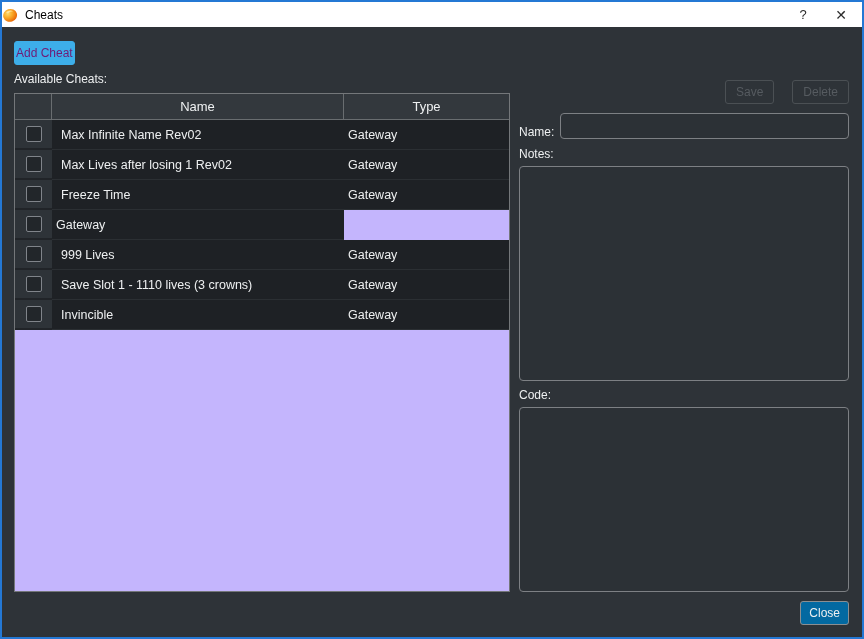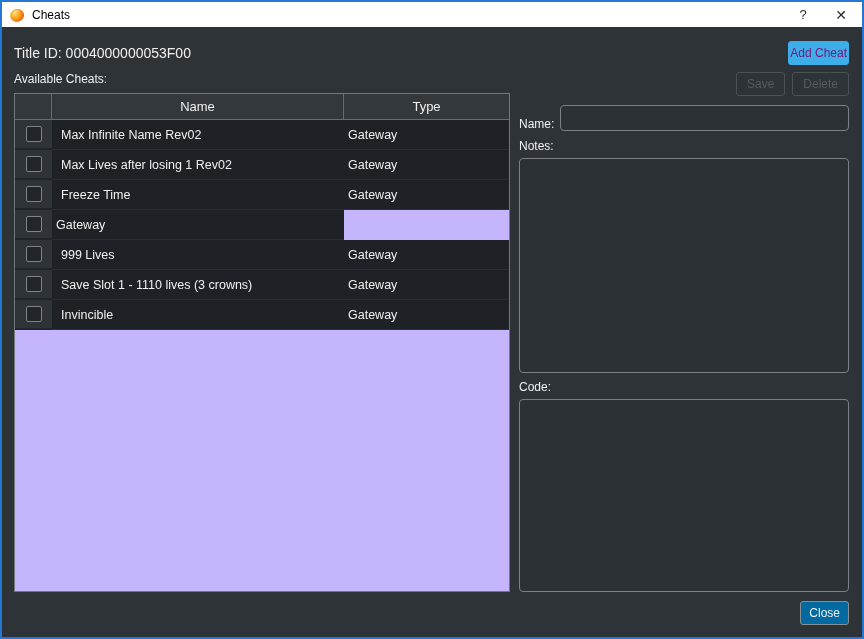"Cheats" .titlebar { padding-left: 7px -> none }
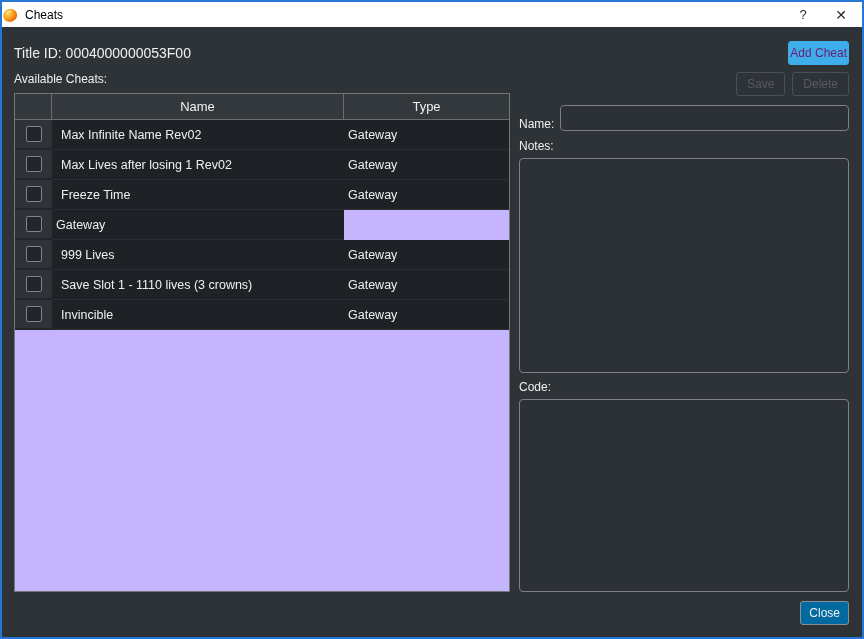"Title ID: 0004000000053F00" span.title-id { html: <span>Title ID: 0004000000053F00</span> -> none }
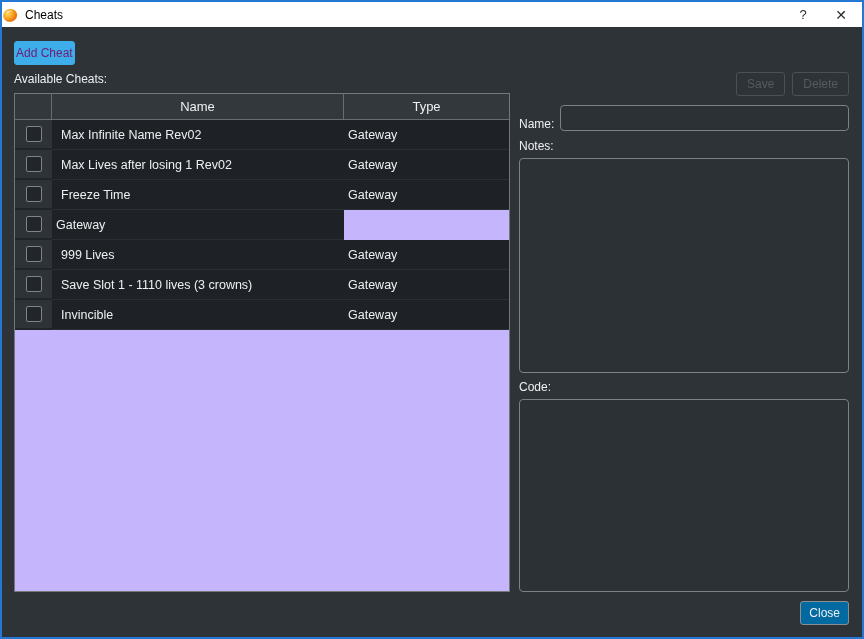"Save" .edit-btn-row { gap: 7px -> 18px; margin-top: none -> 8px }
